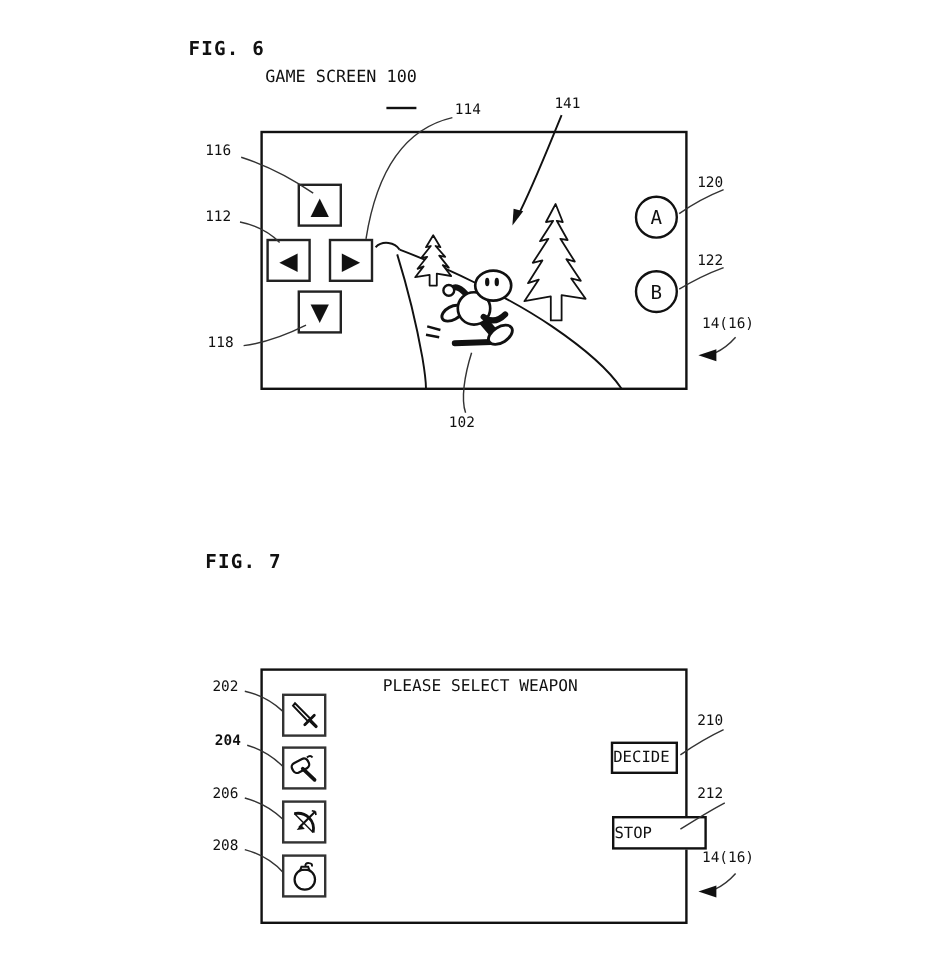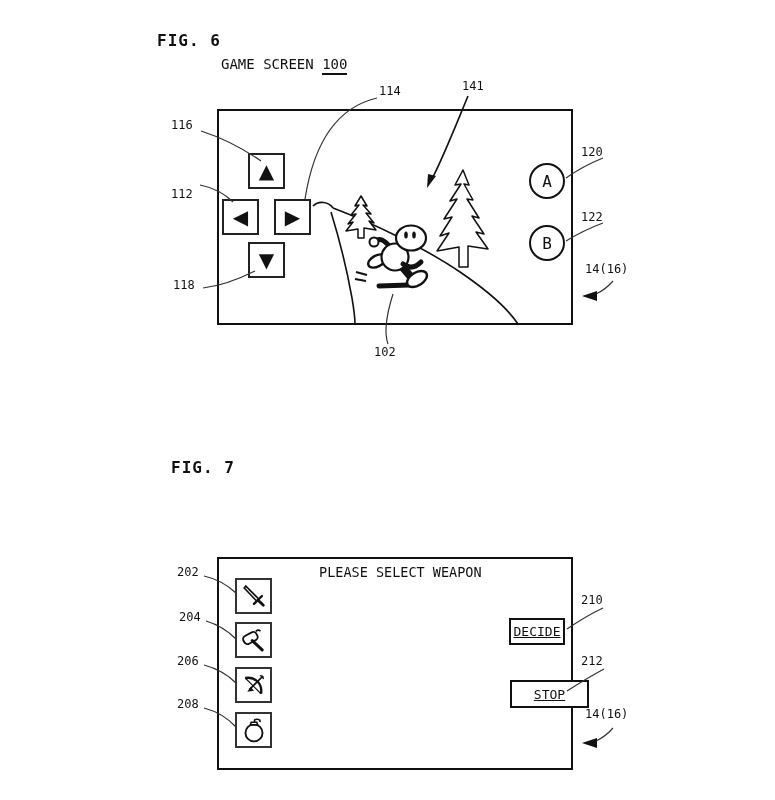"100" .uline { padding-bottom: 1px -> 17px }
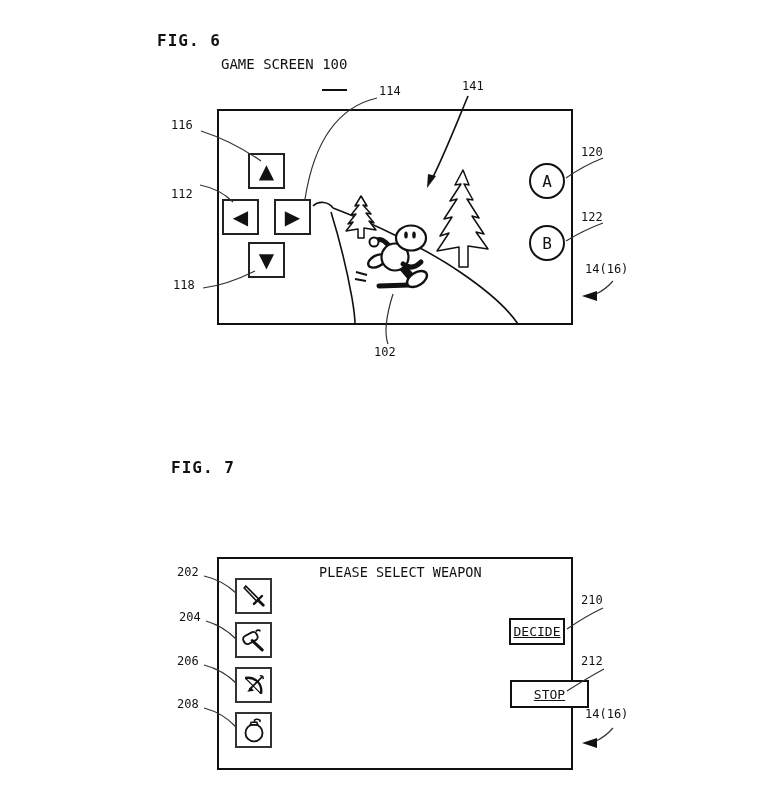"112" div.txt { margin-top: 14px -> none }
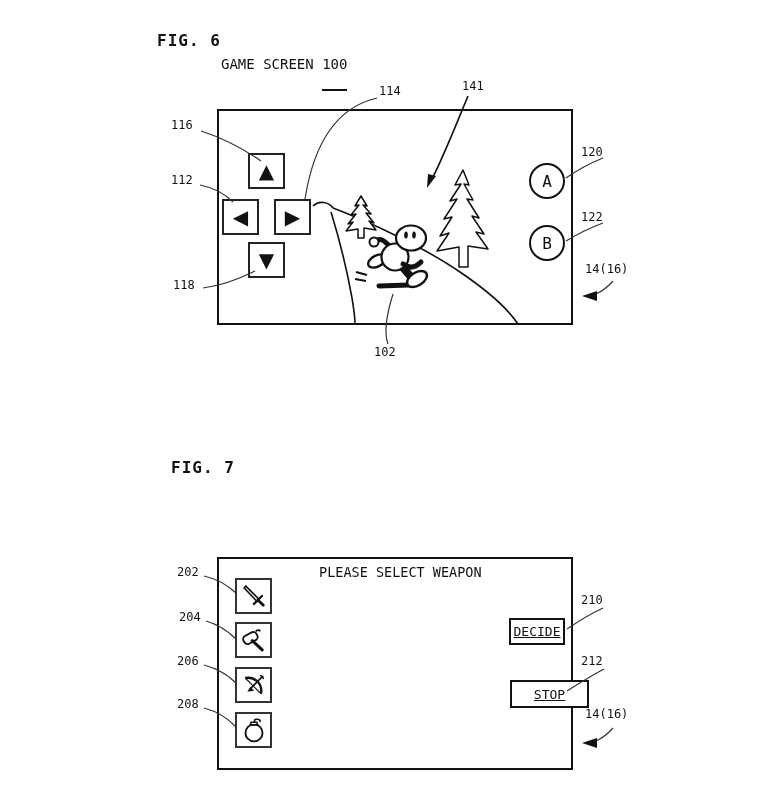"204" div.txt { font-weight: none -> bold }
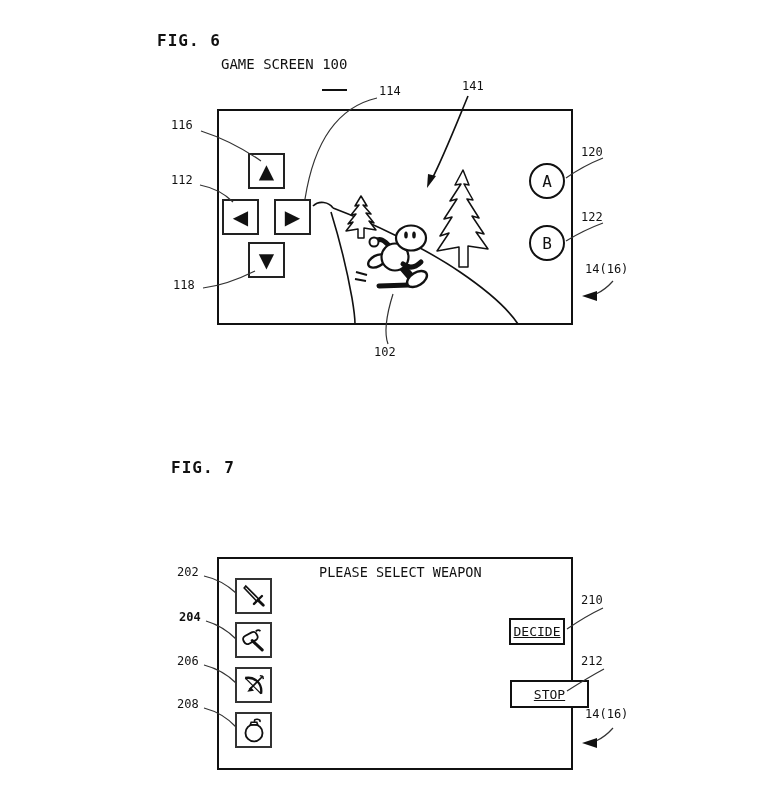"DECIDE" .pbtn { justify-content: center -> none; text-decoration: underline -> none }
